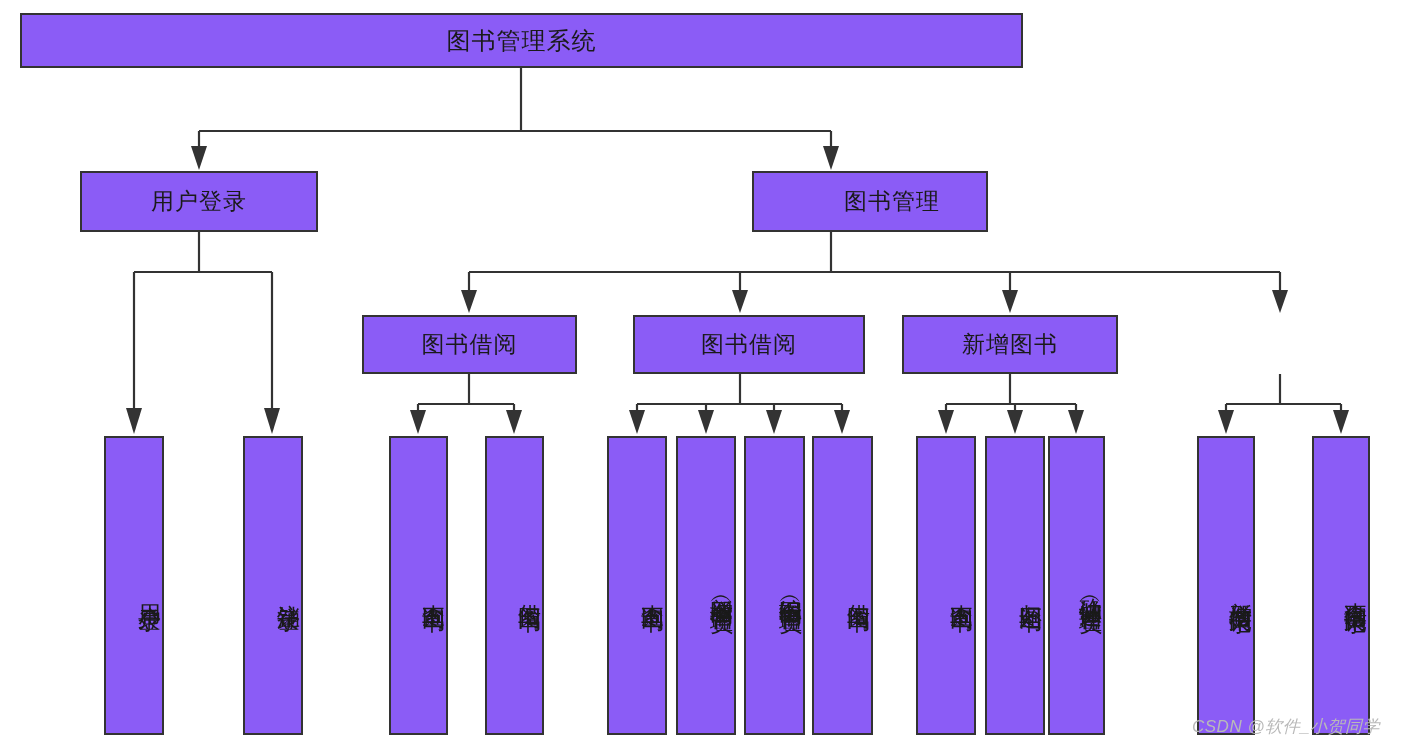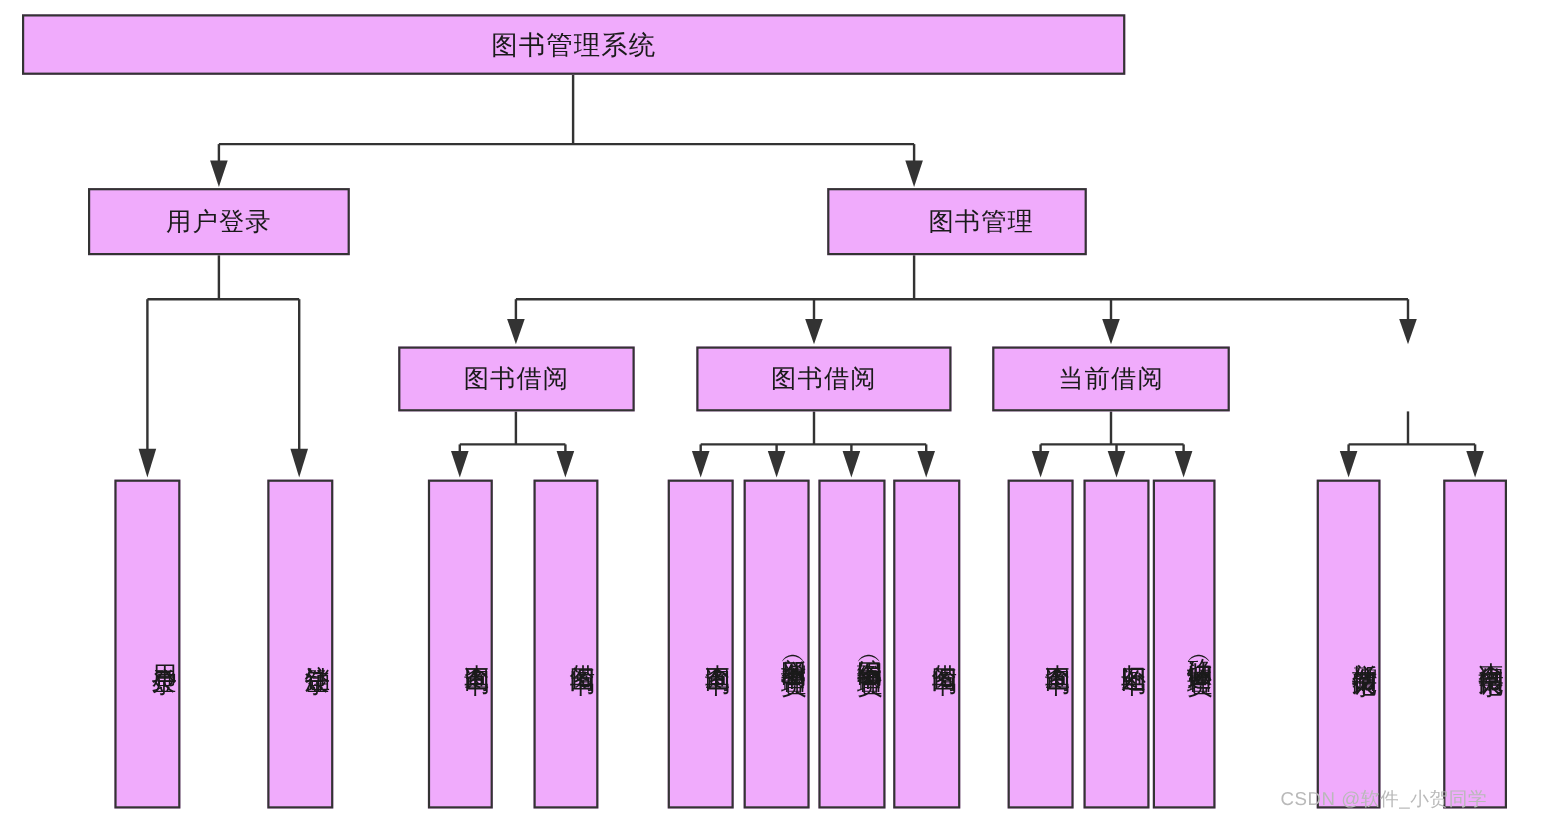"图书管理系统" .node { background: #f0abfc -> #8b5cf6 }
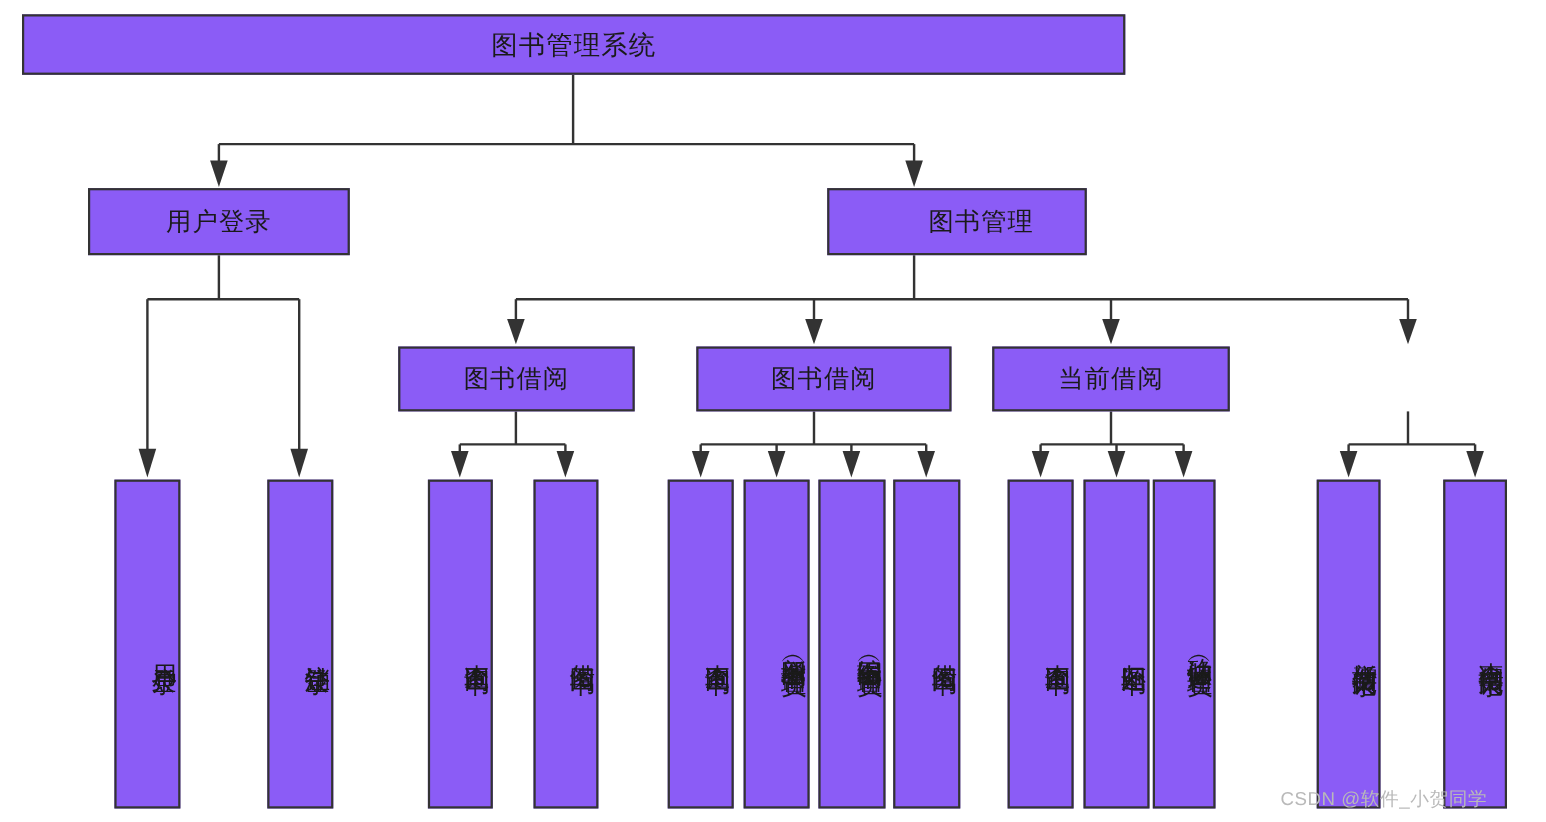"当前借阅" div.node { text: 当前借阅 -> 新增图书 }
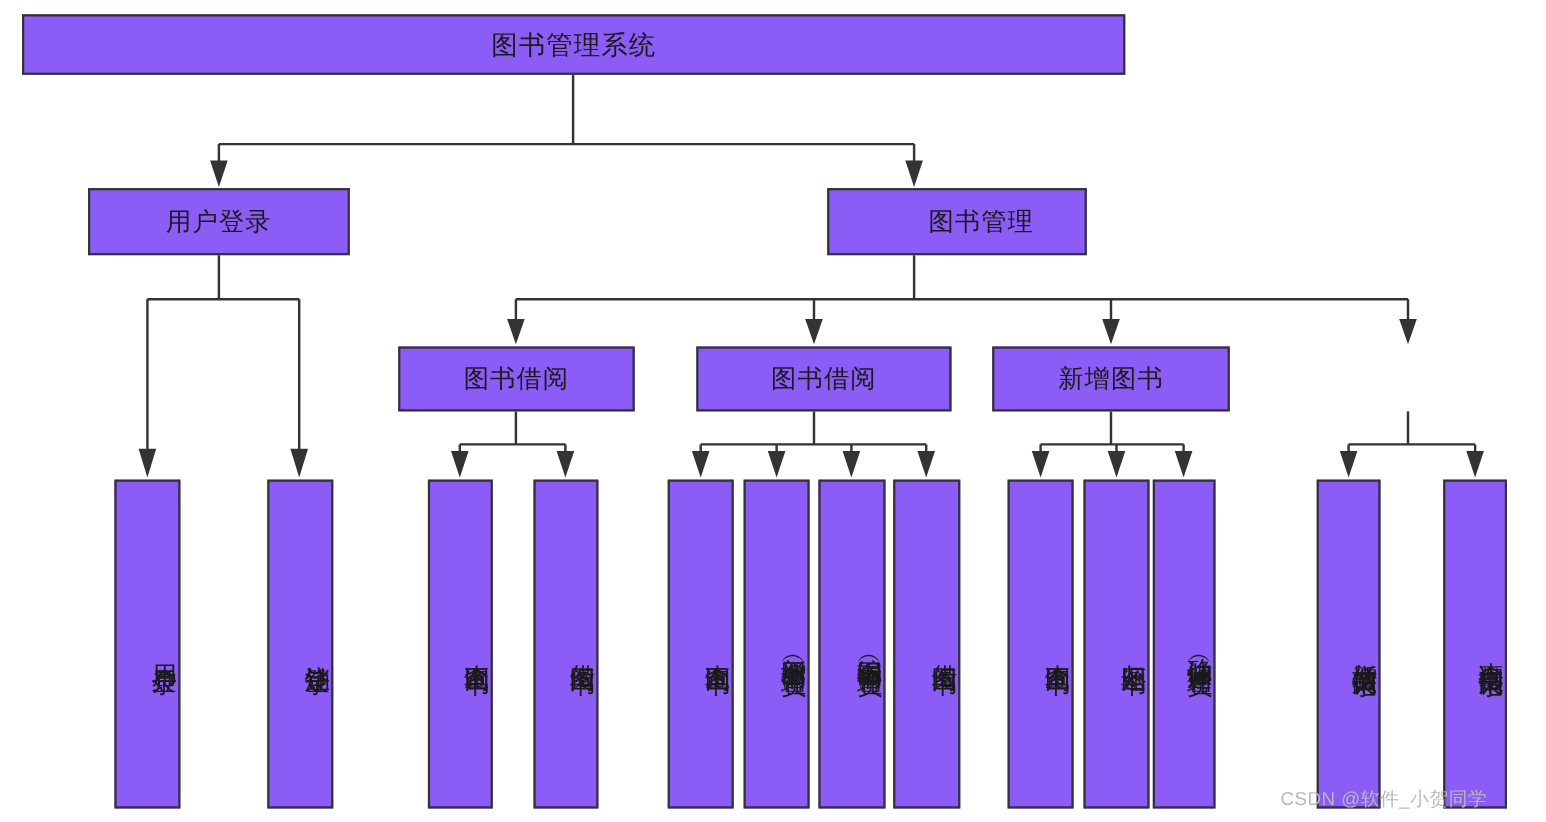"CSDN @软件_小贺同学" div.watermark { font-style: none -> italic; left: 1164px -> 1192px }
